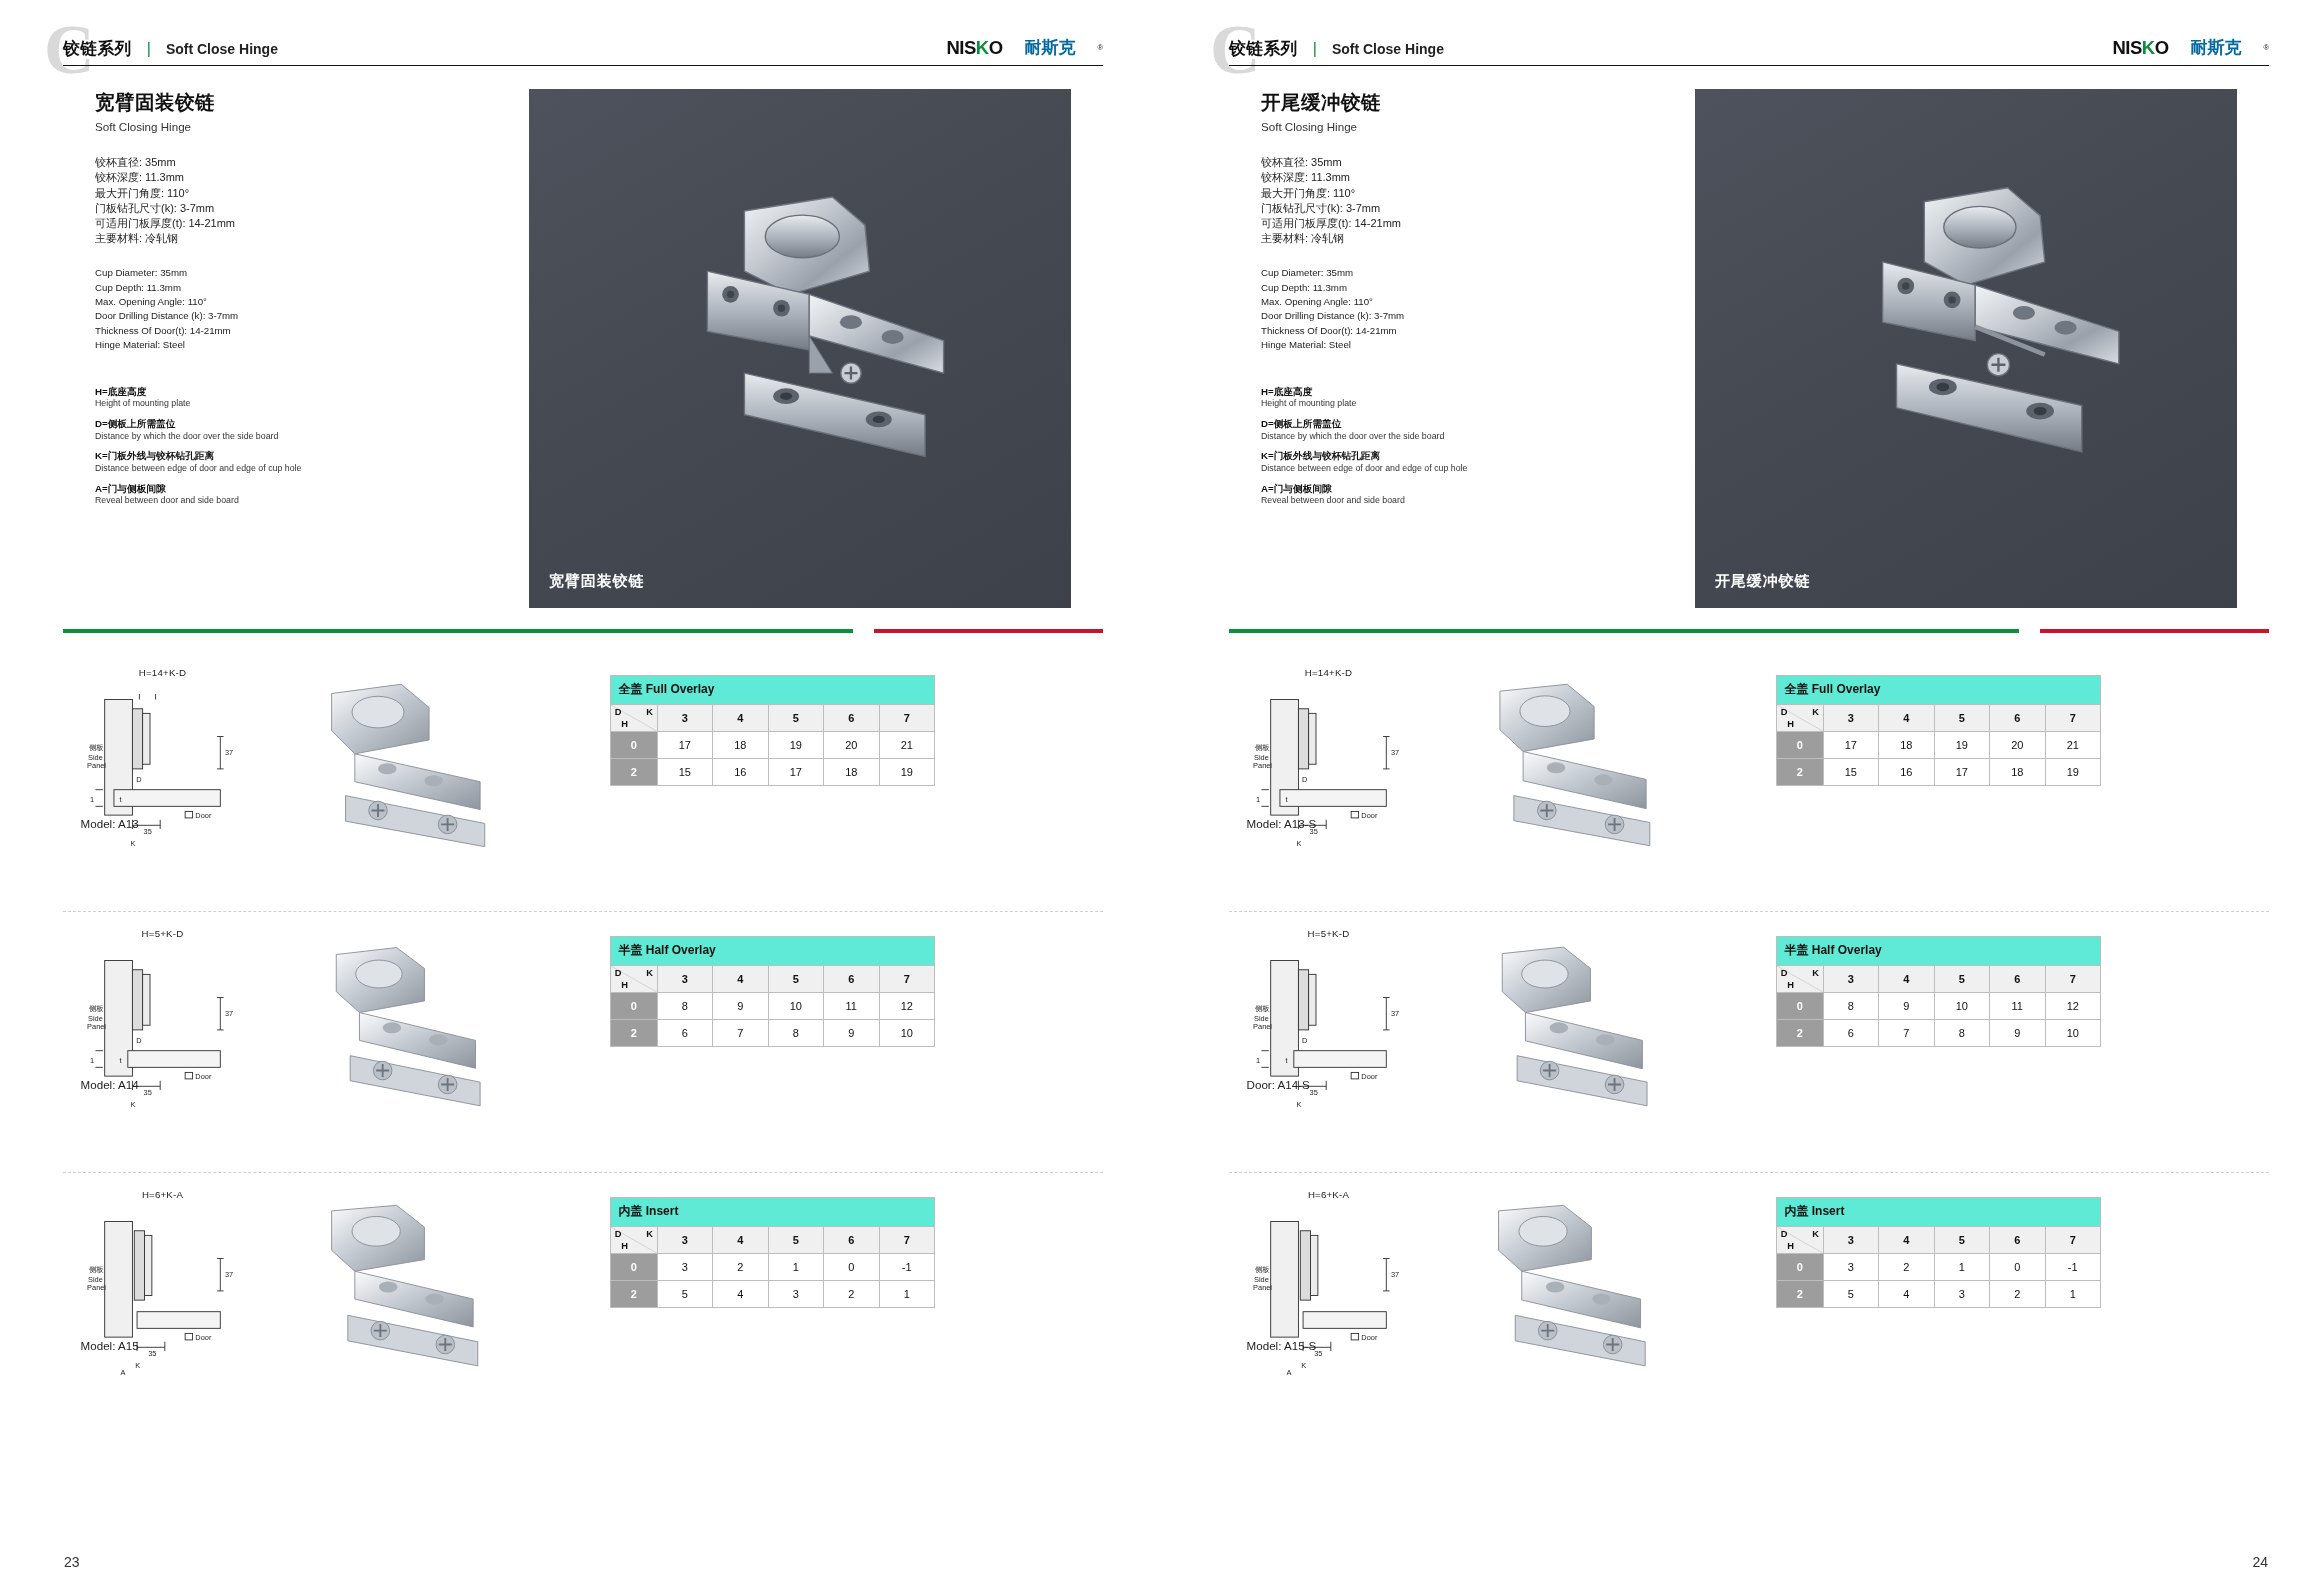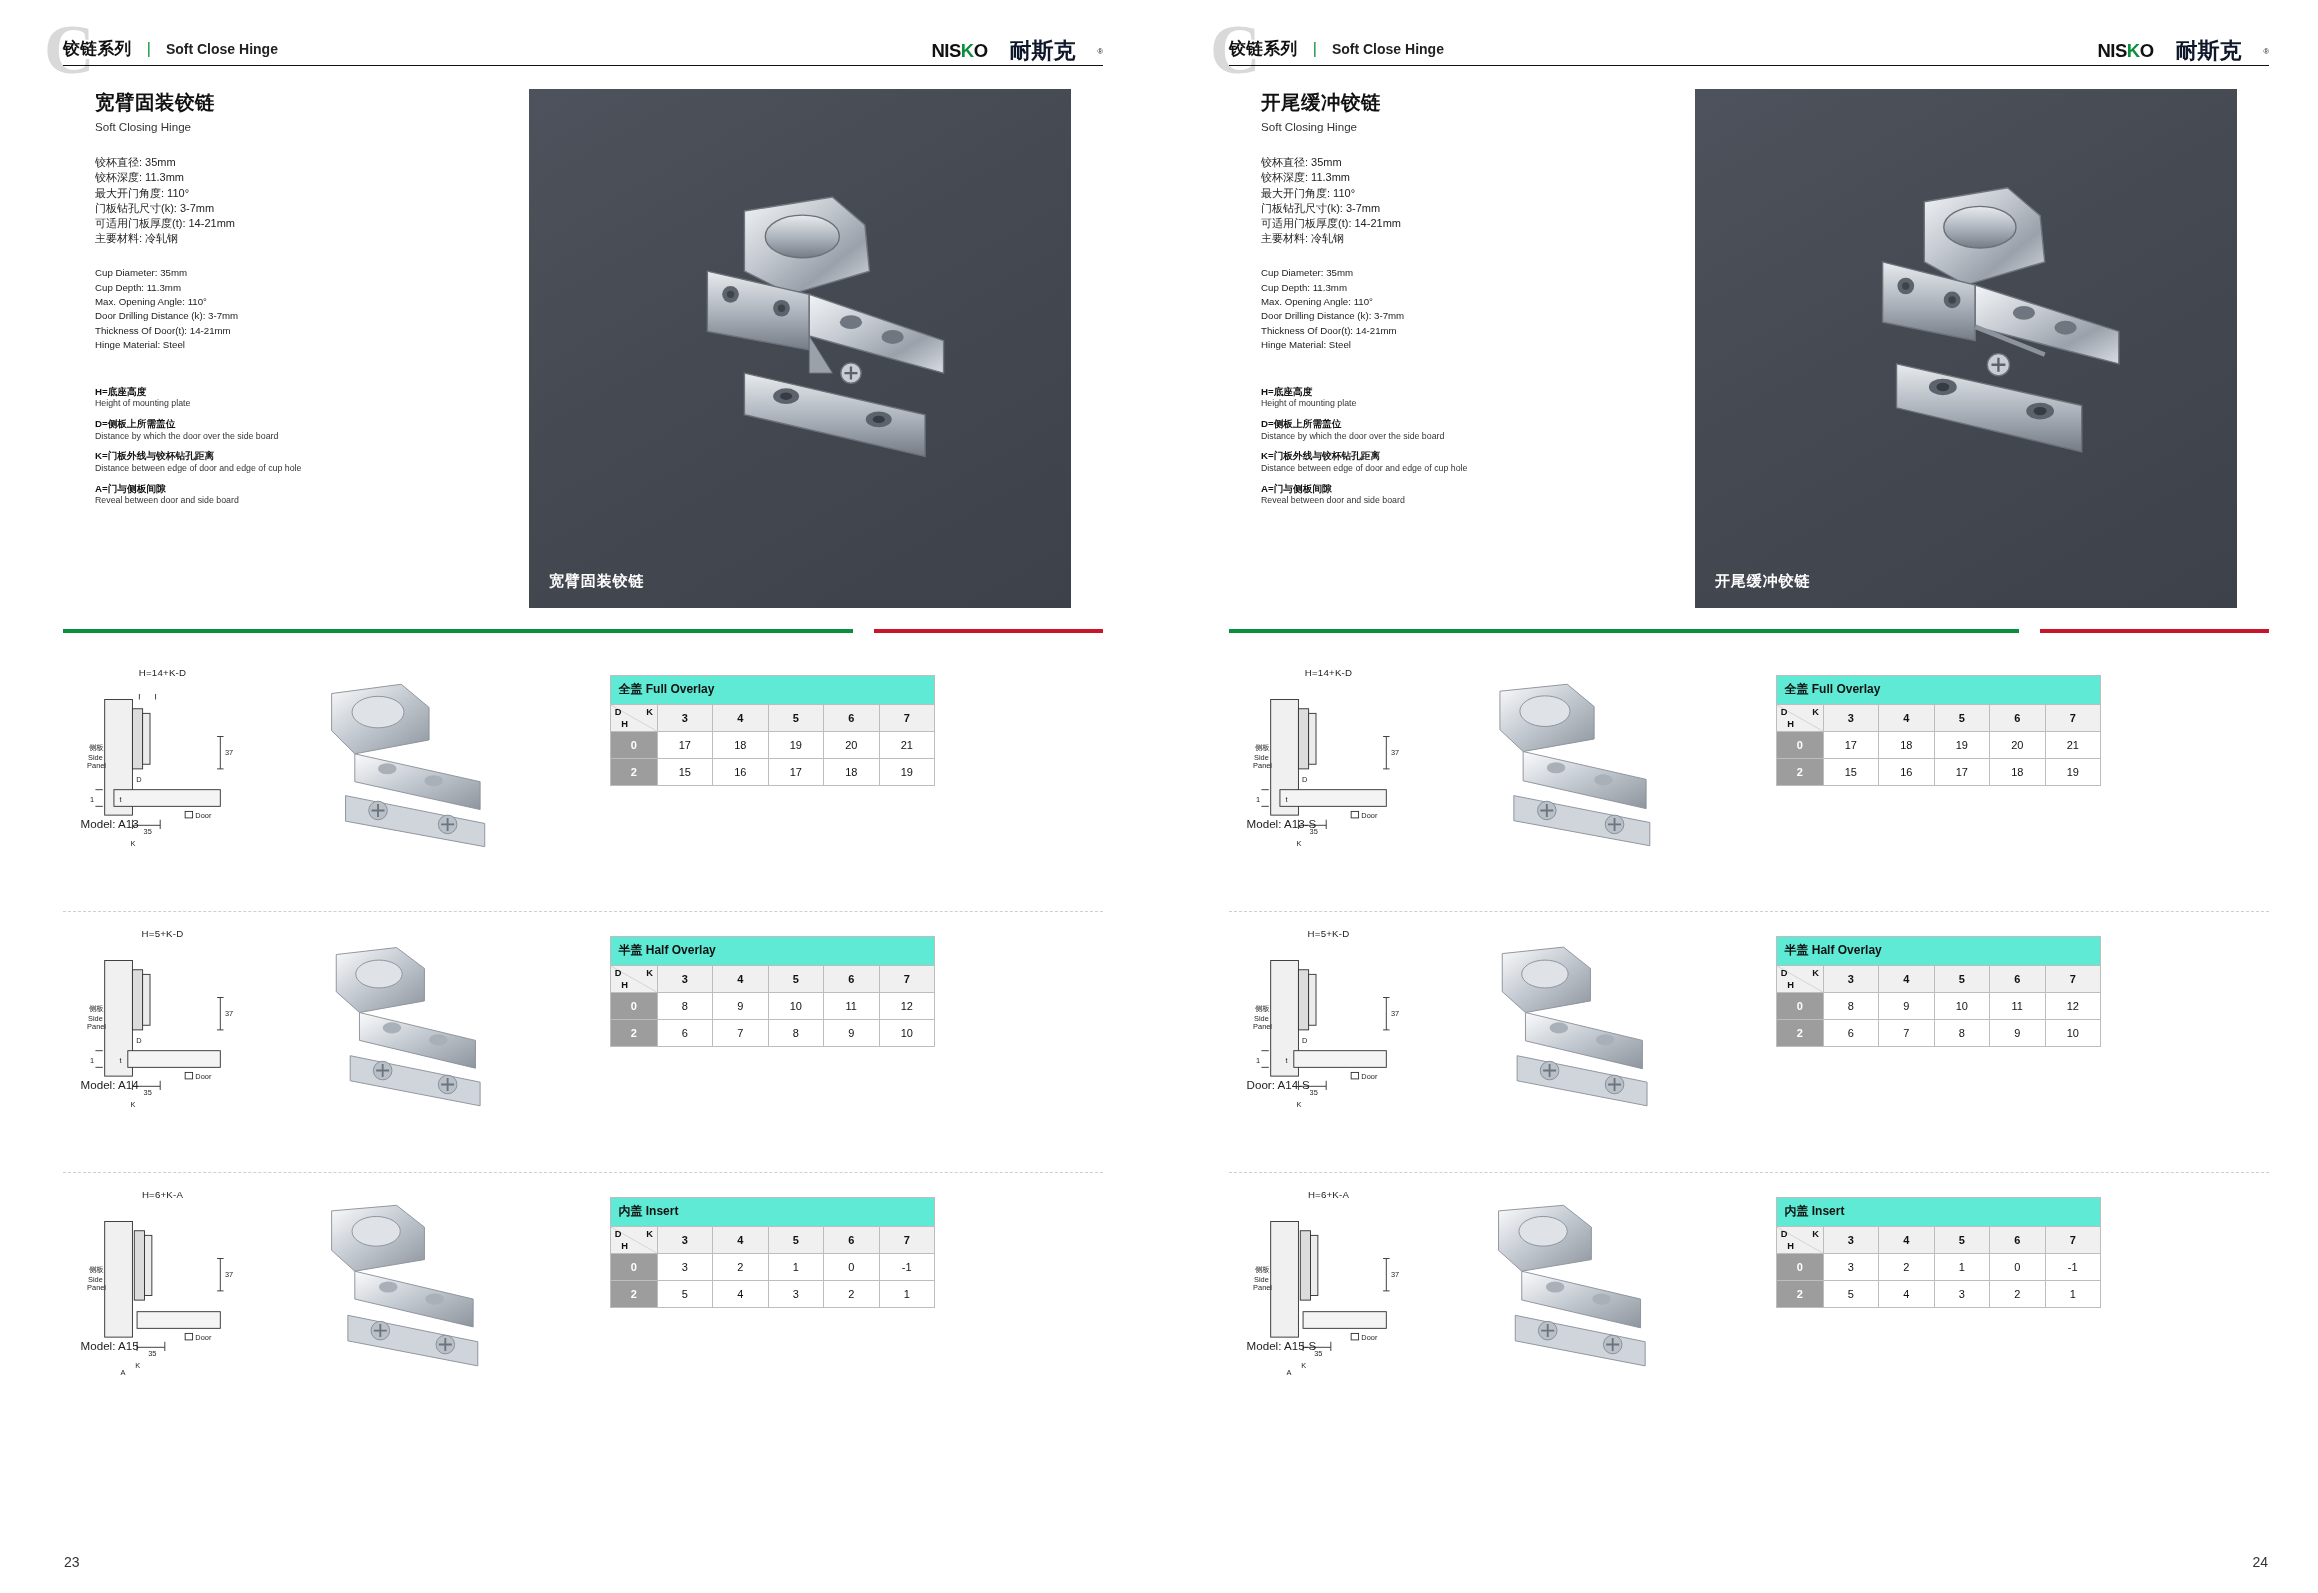"耐斯克" .brand .cnb { color: #0f172a -> #0369a1; font-size: 22px -> 17px }
